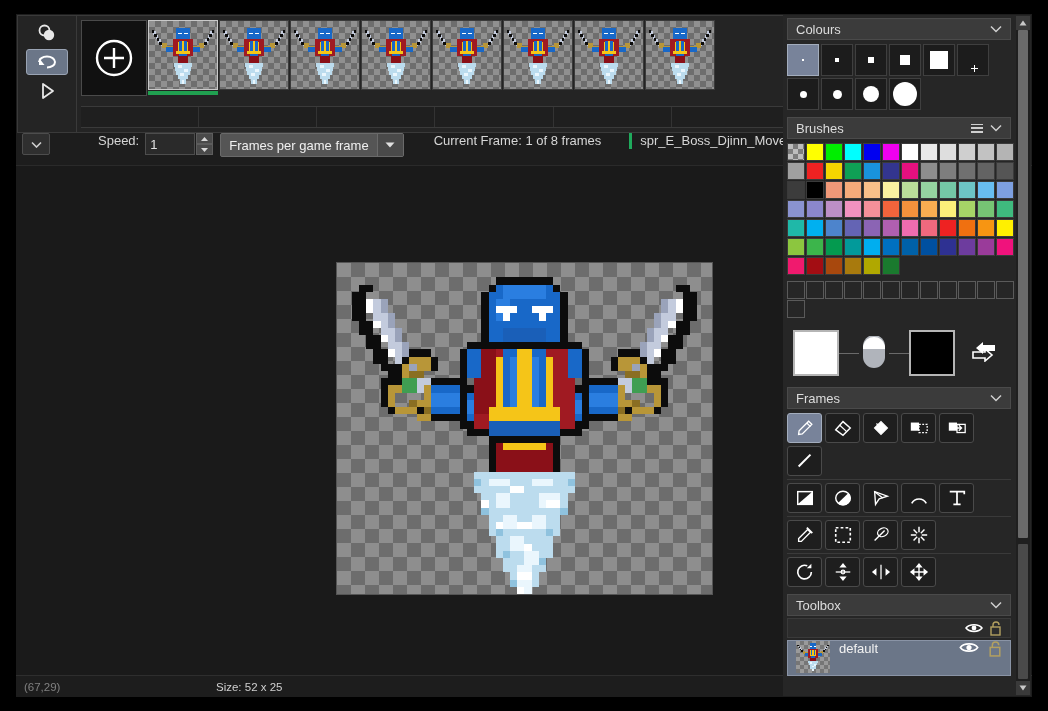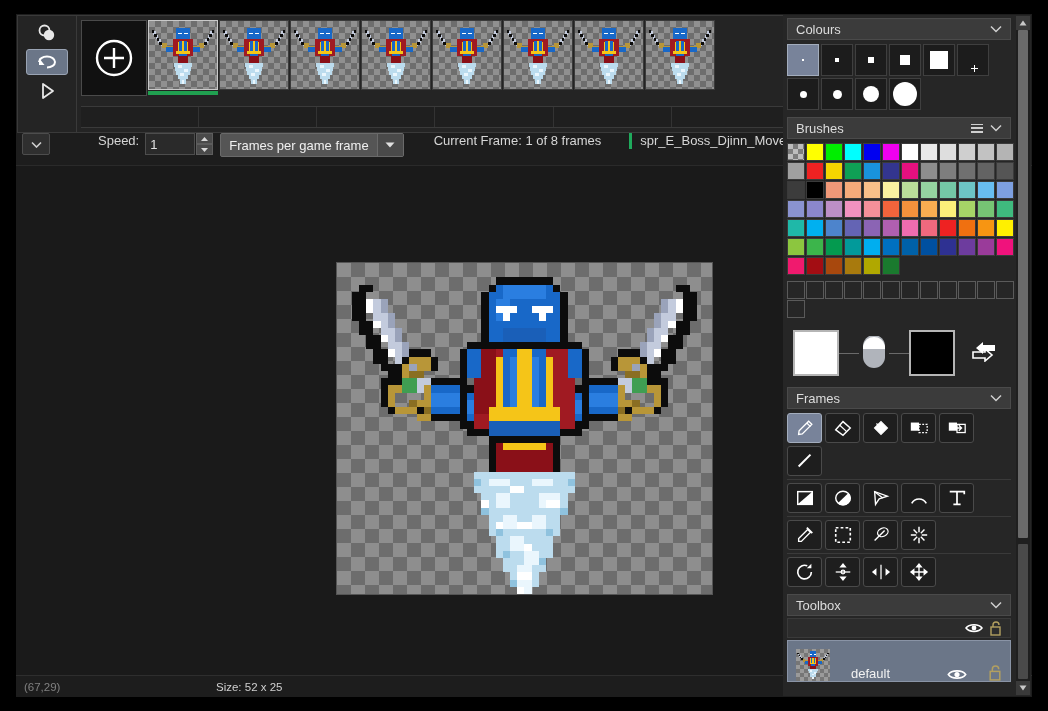"default" .layer-row { align-items: flex-end -> flex-start; gap: 21px -> 9px; height: 42px -> 36px }
